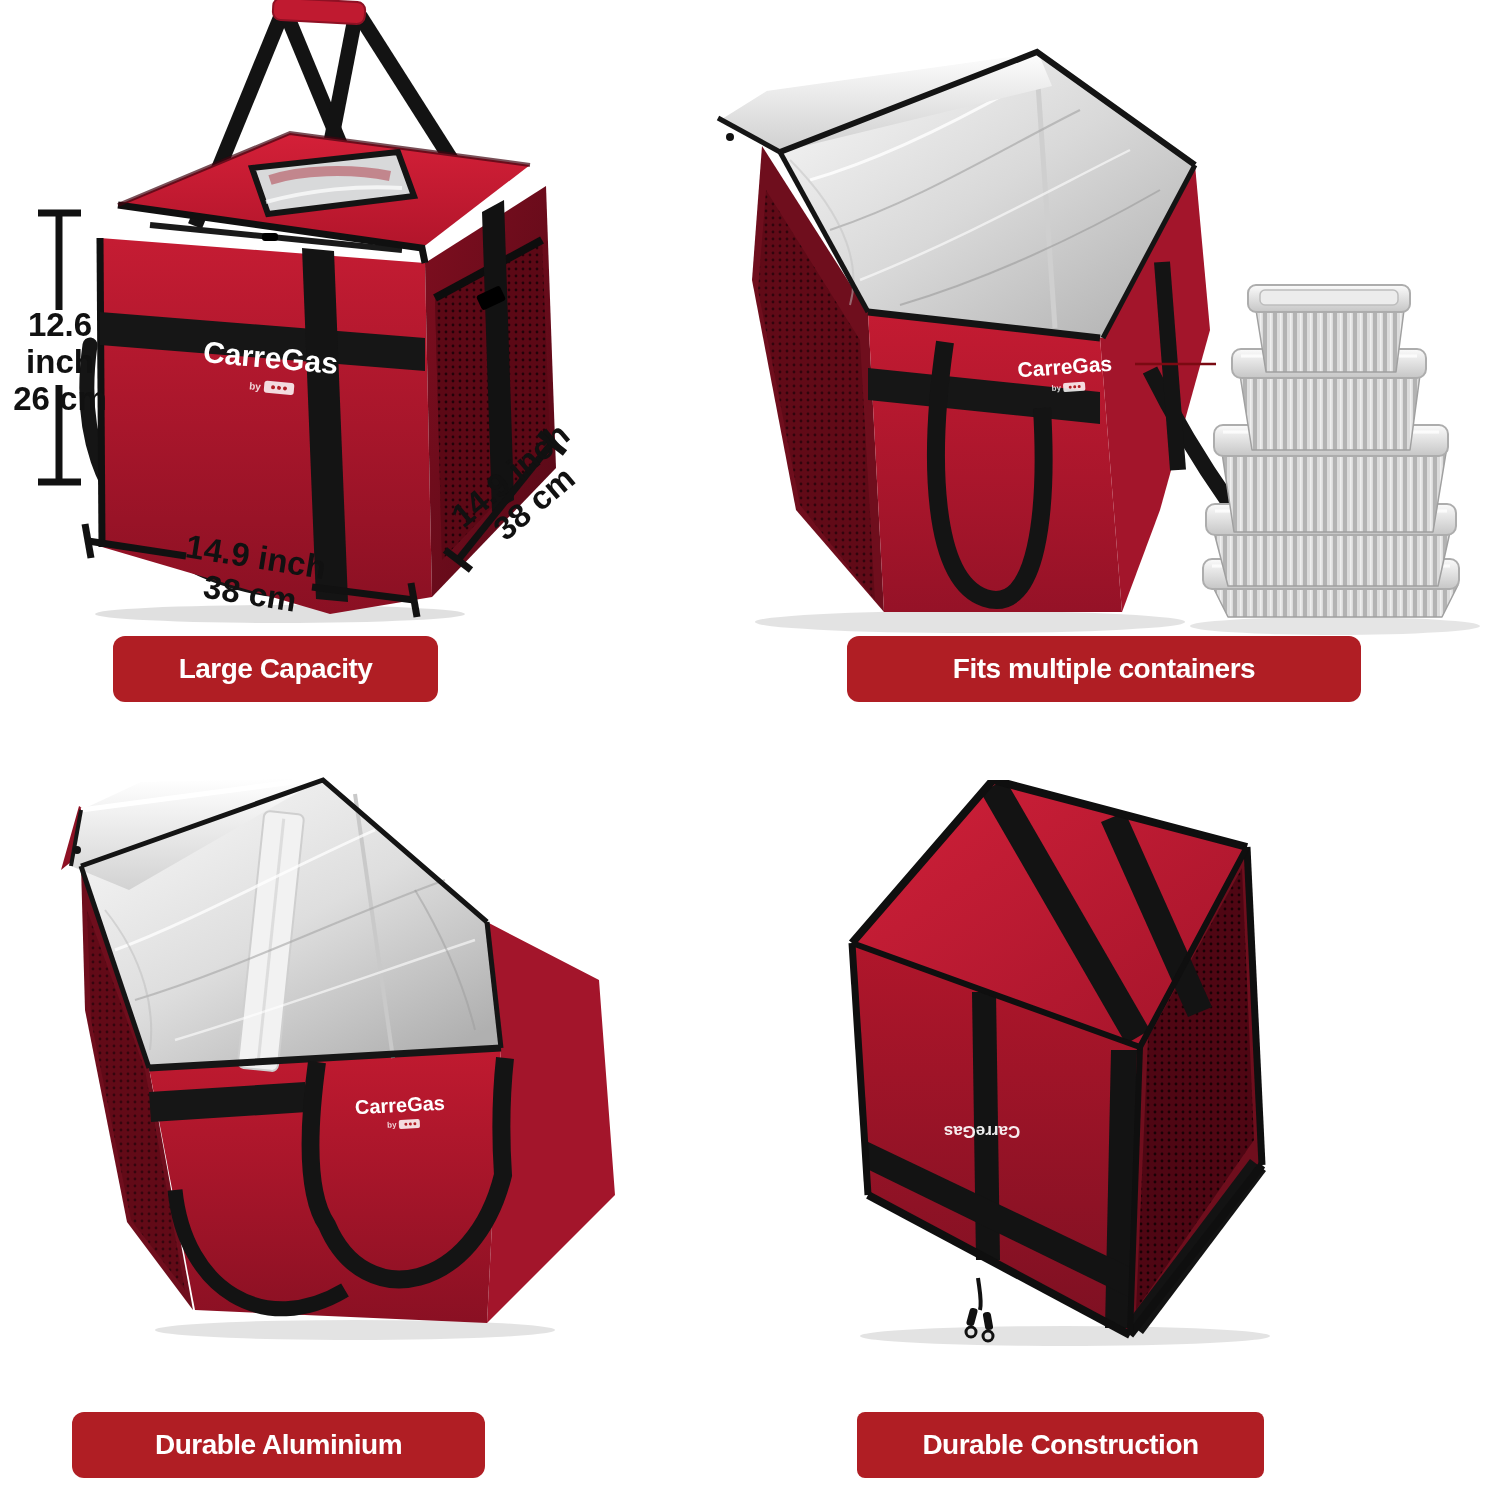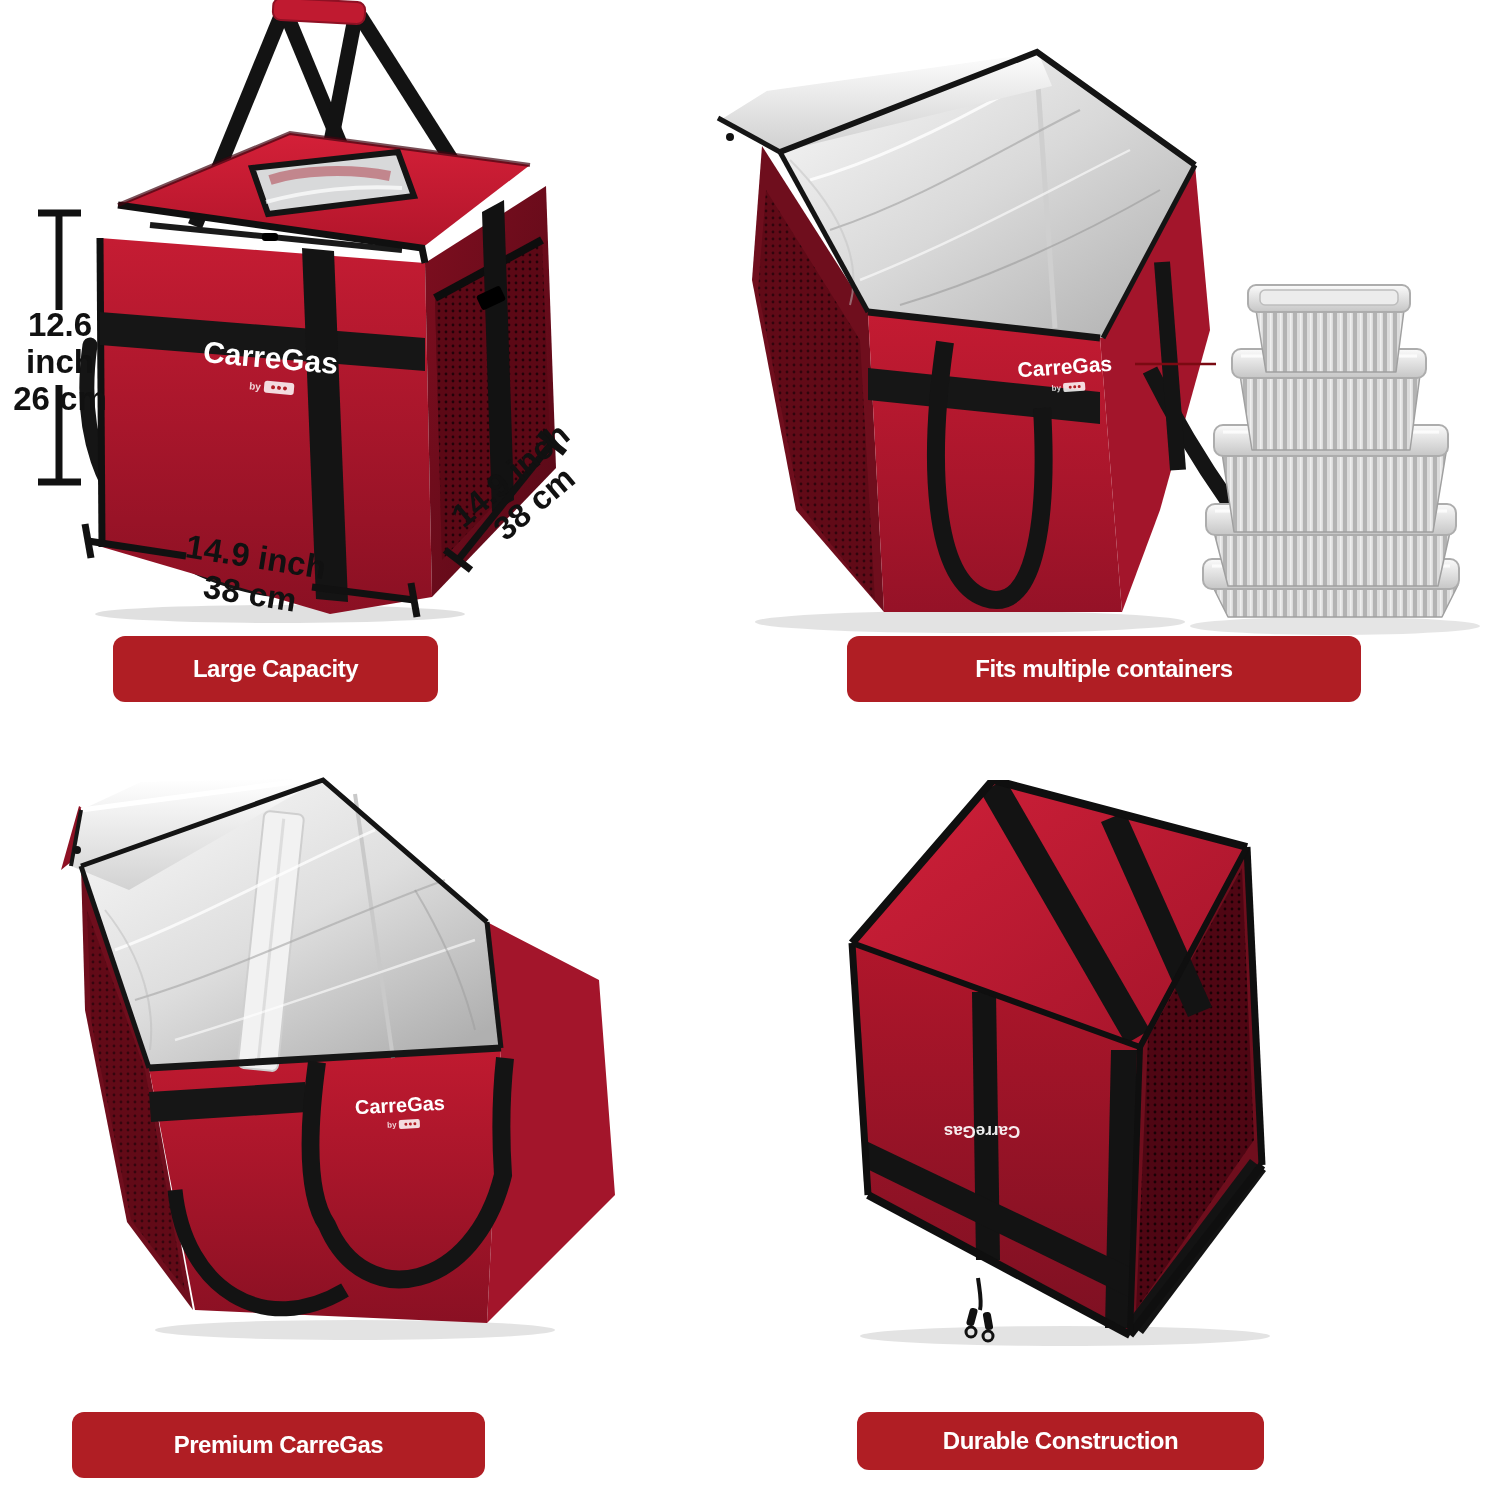"Large Capacity" .banner { font-size: 24px -> 28px }
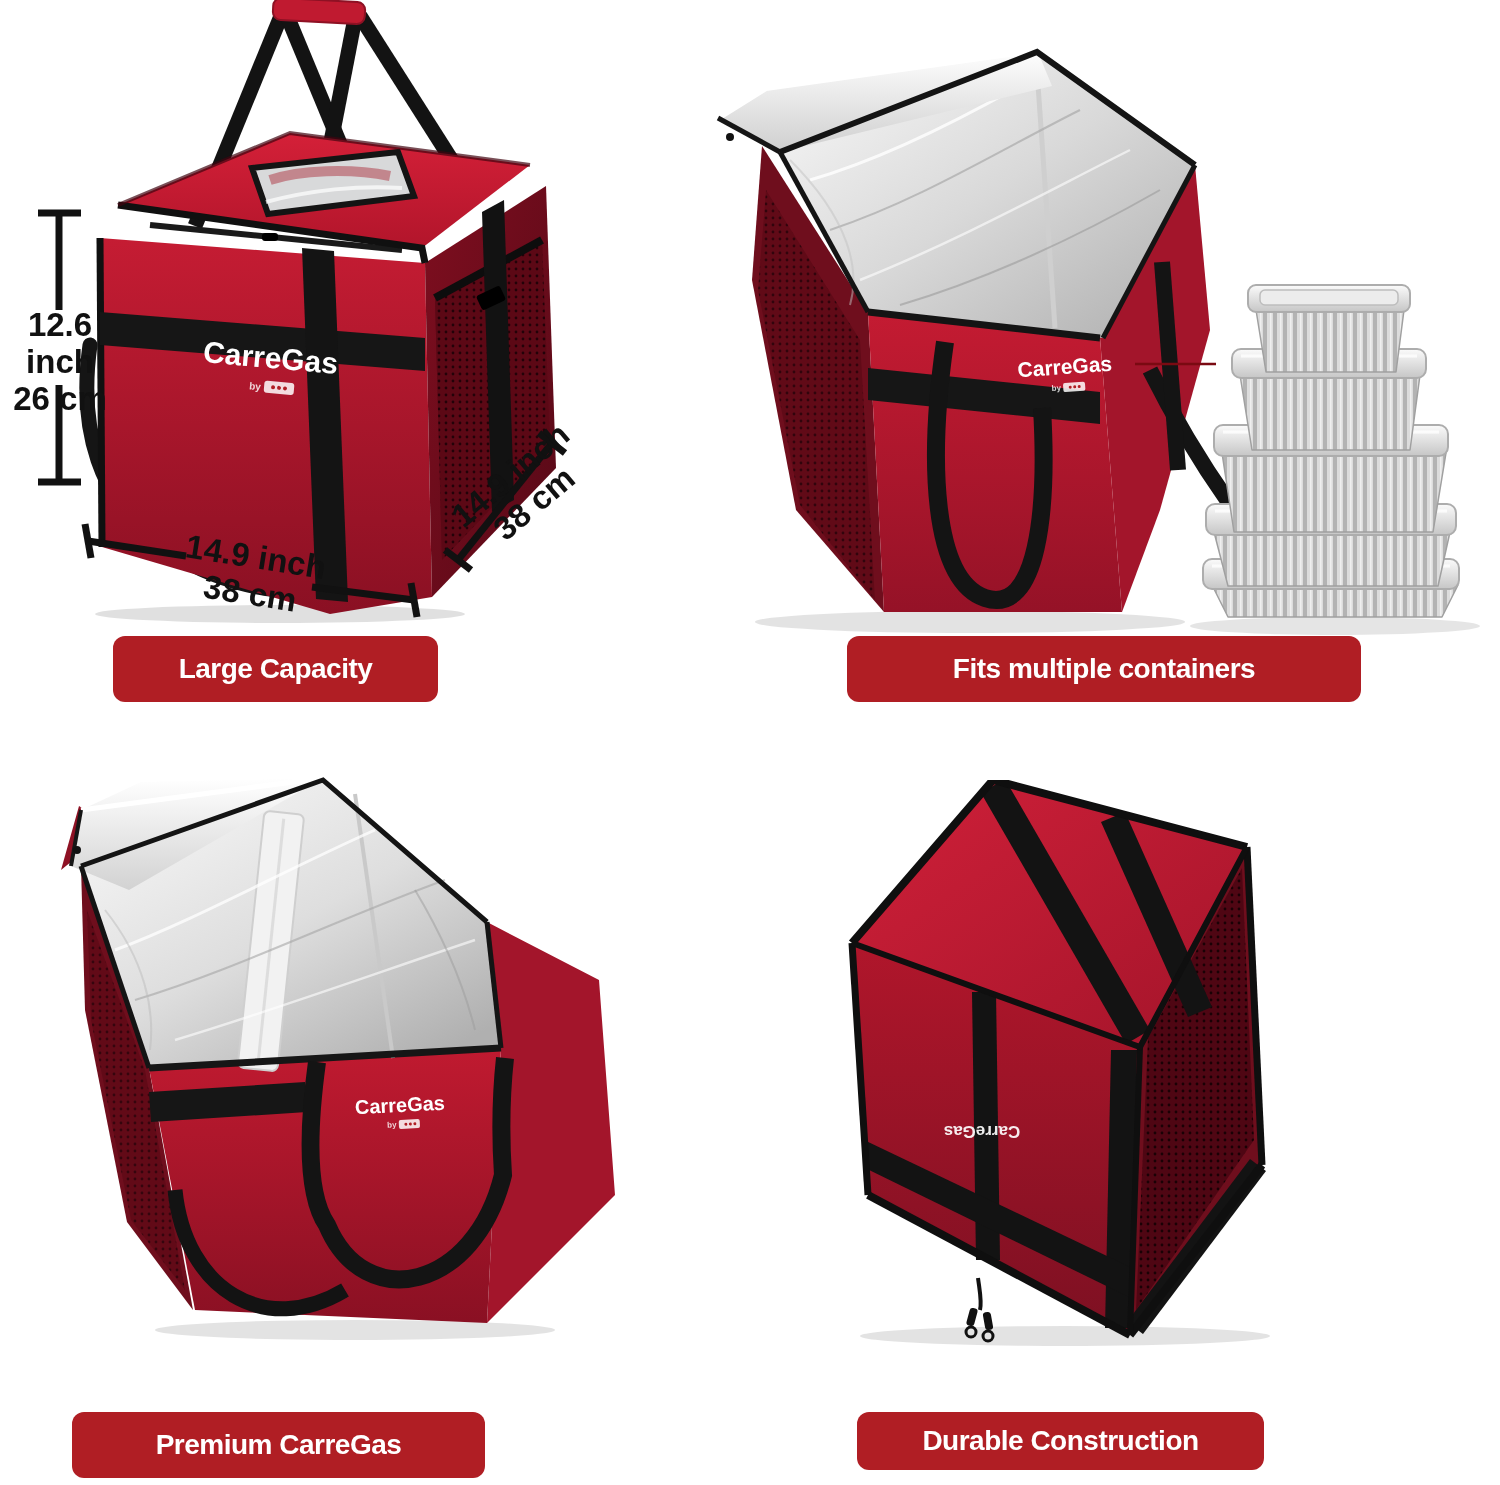"Premium CarreGas" div.banner { text: Premium CarreGas -> Durable Aluminium }
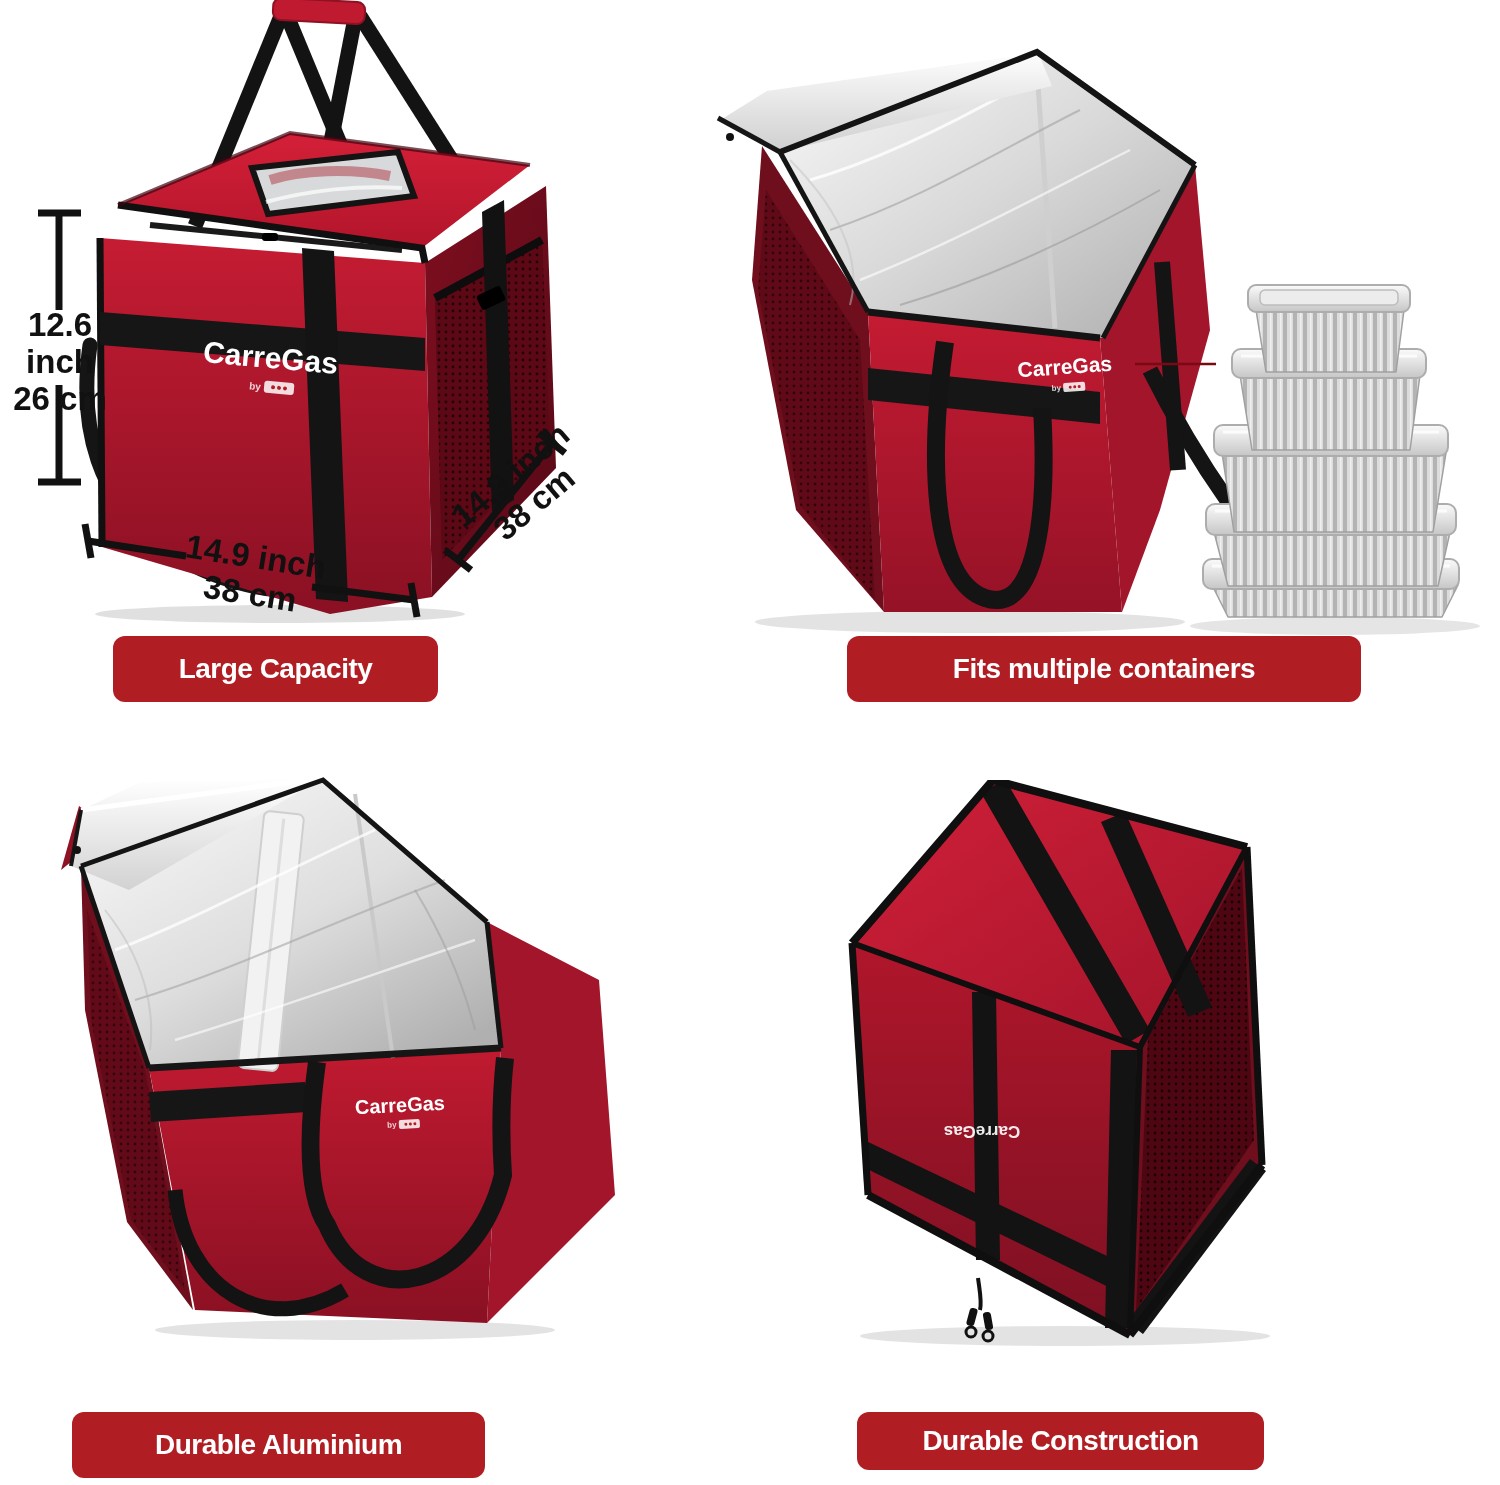"Durable Construction" div.banner { border-radius: none -> 8px; height: 58px -> 66px }
